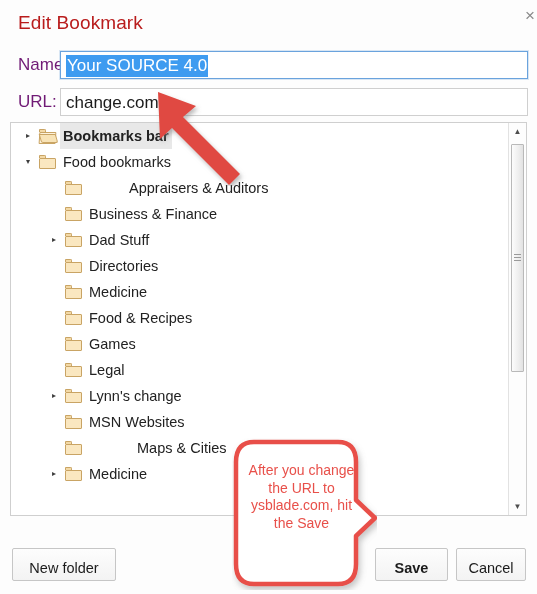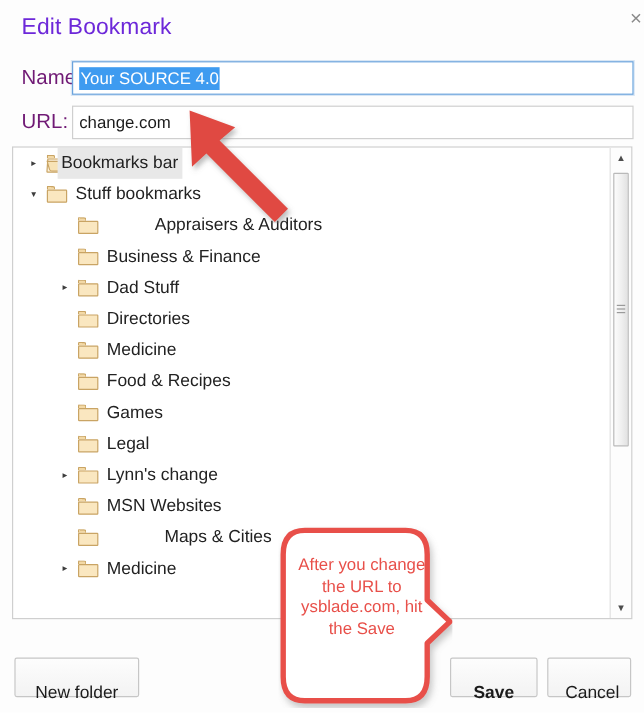"Edit Bookmark" .dialog-title { color: #6d28d9 -> #b91c1c }
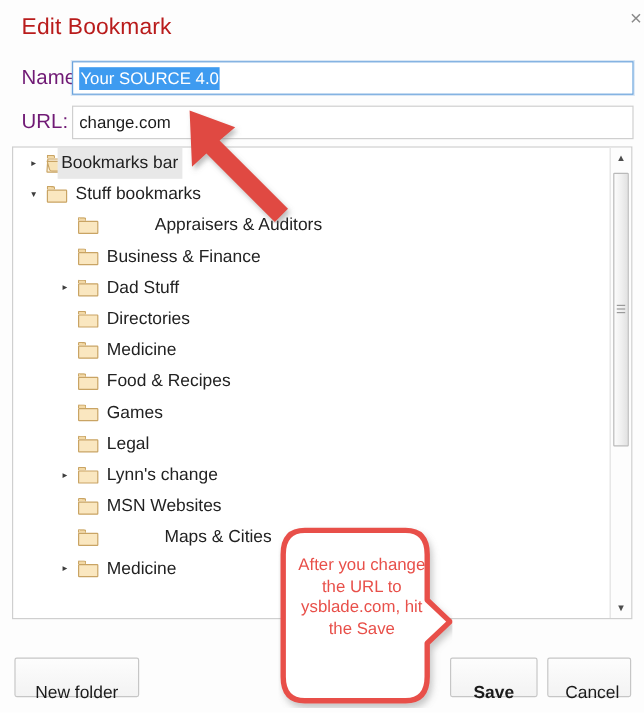"Your SOURCE 4.0" .field-input { font-size: 14px -> 17px }
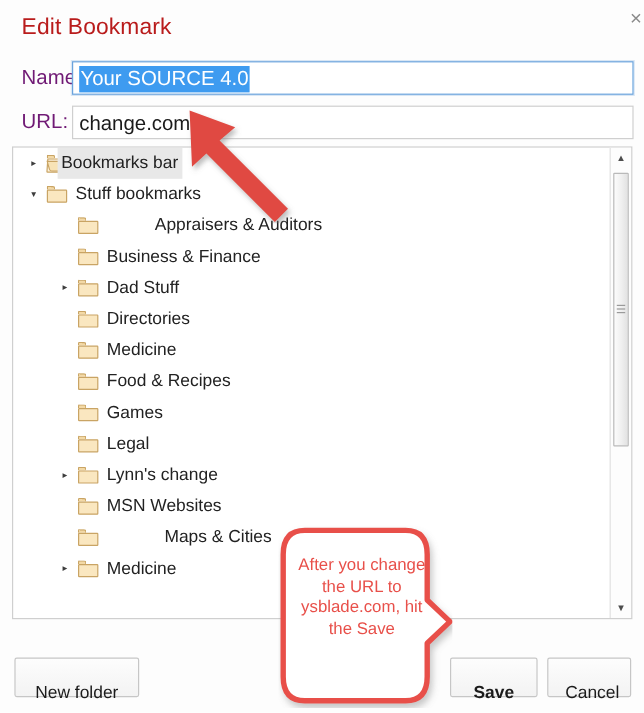"Bookmarks bar" span.row-label { font-weight: none -> bold; left: 40px -> 52px }
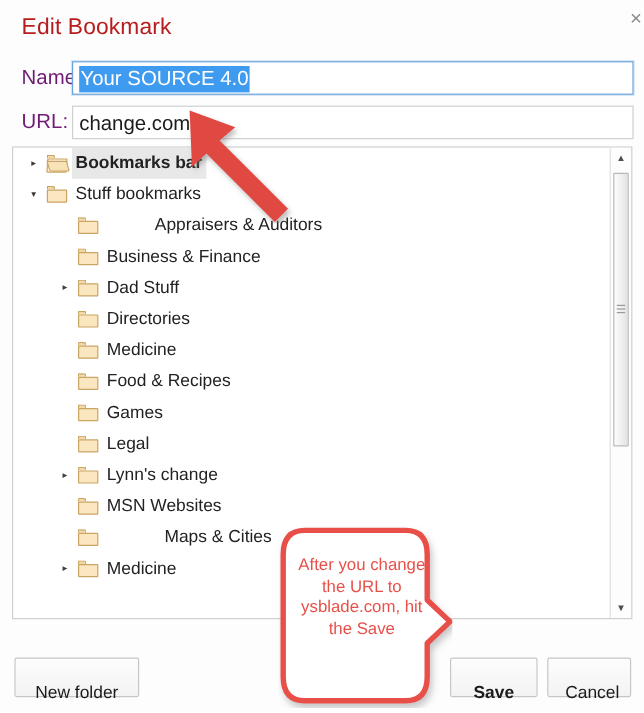"Stuff bookmarks" span.row-label { text: Stuff -> Food }
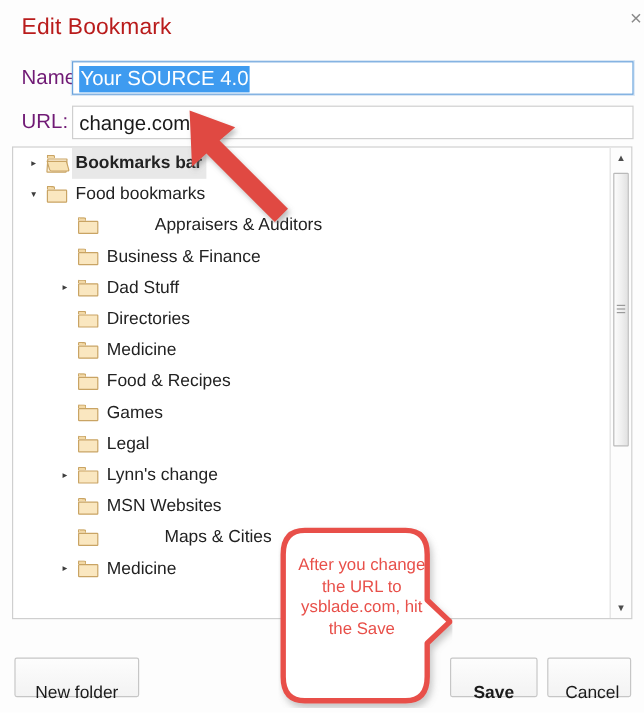"New folder" .btn { padding: 14px -> 4px }
